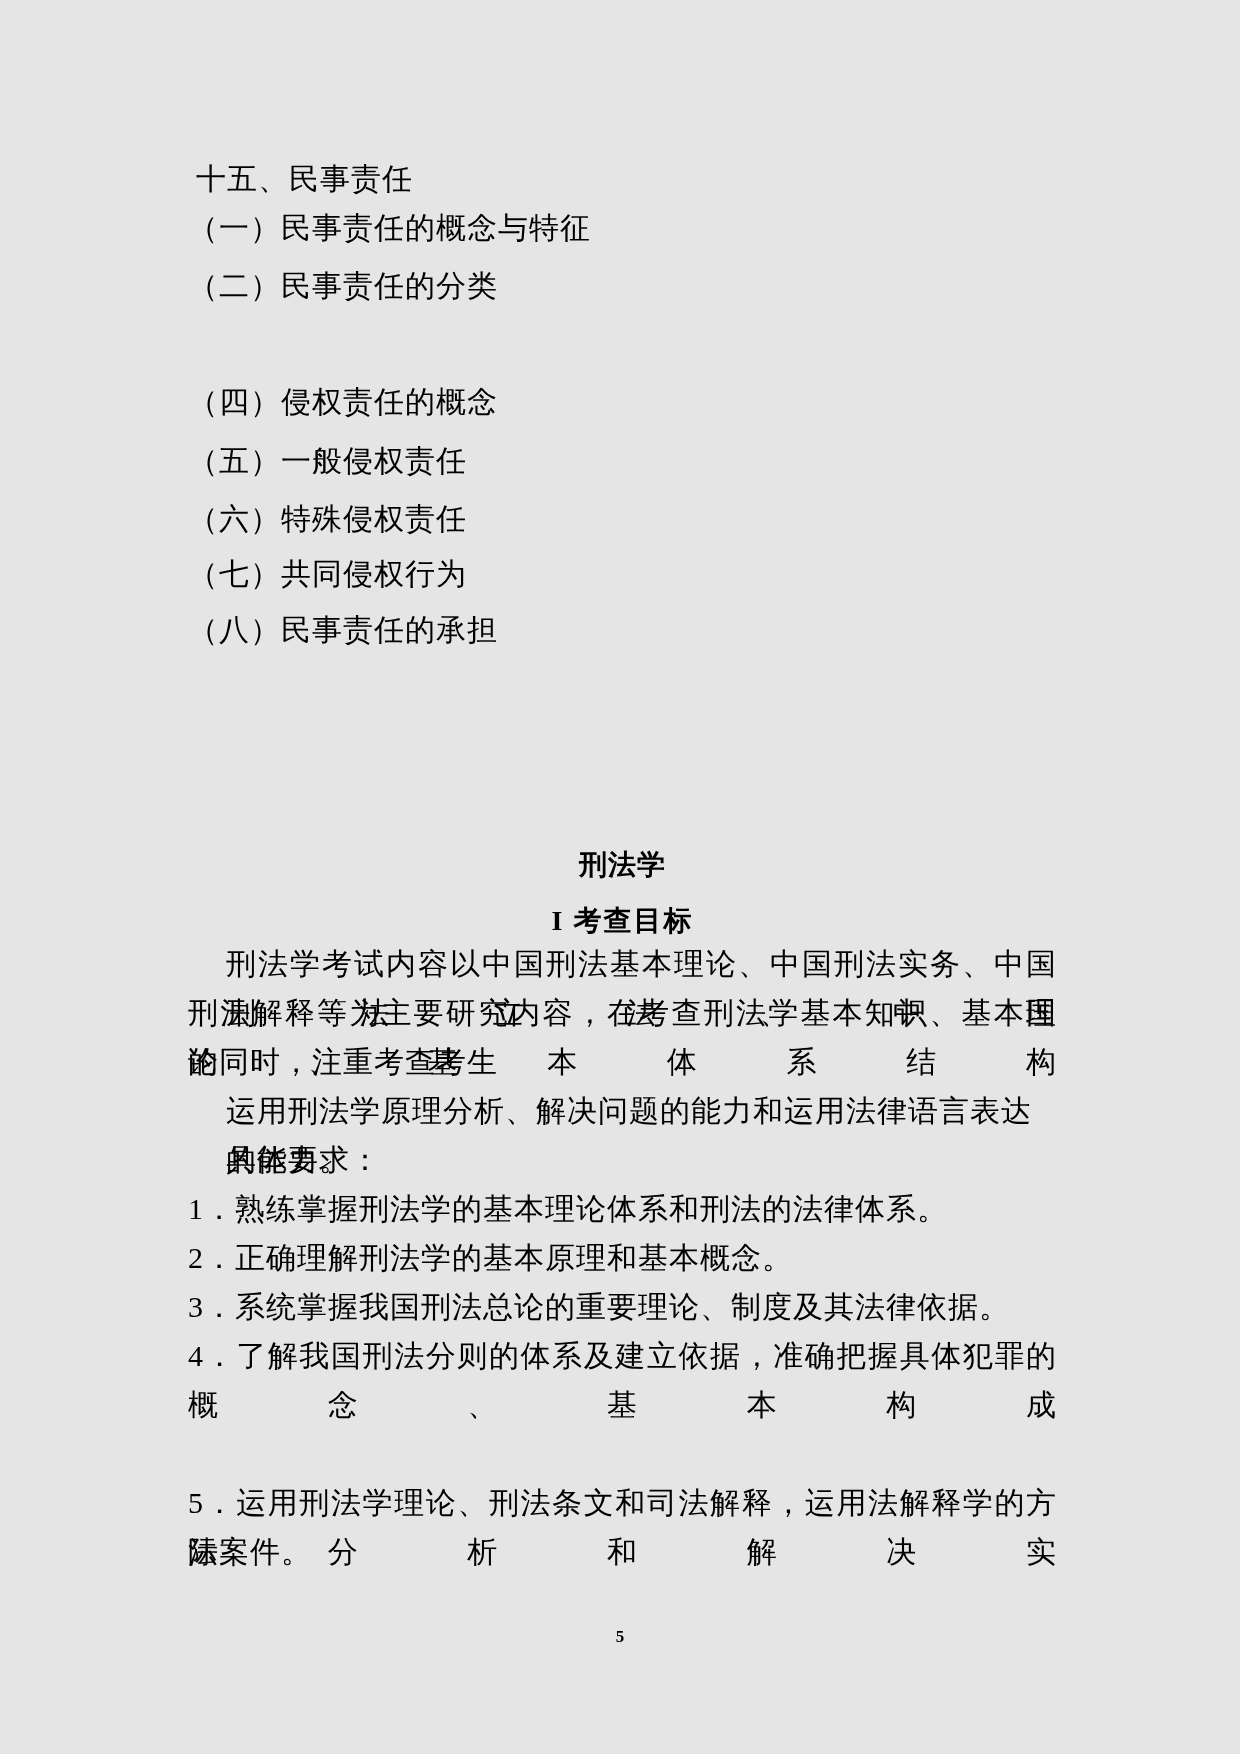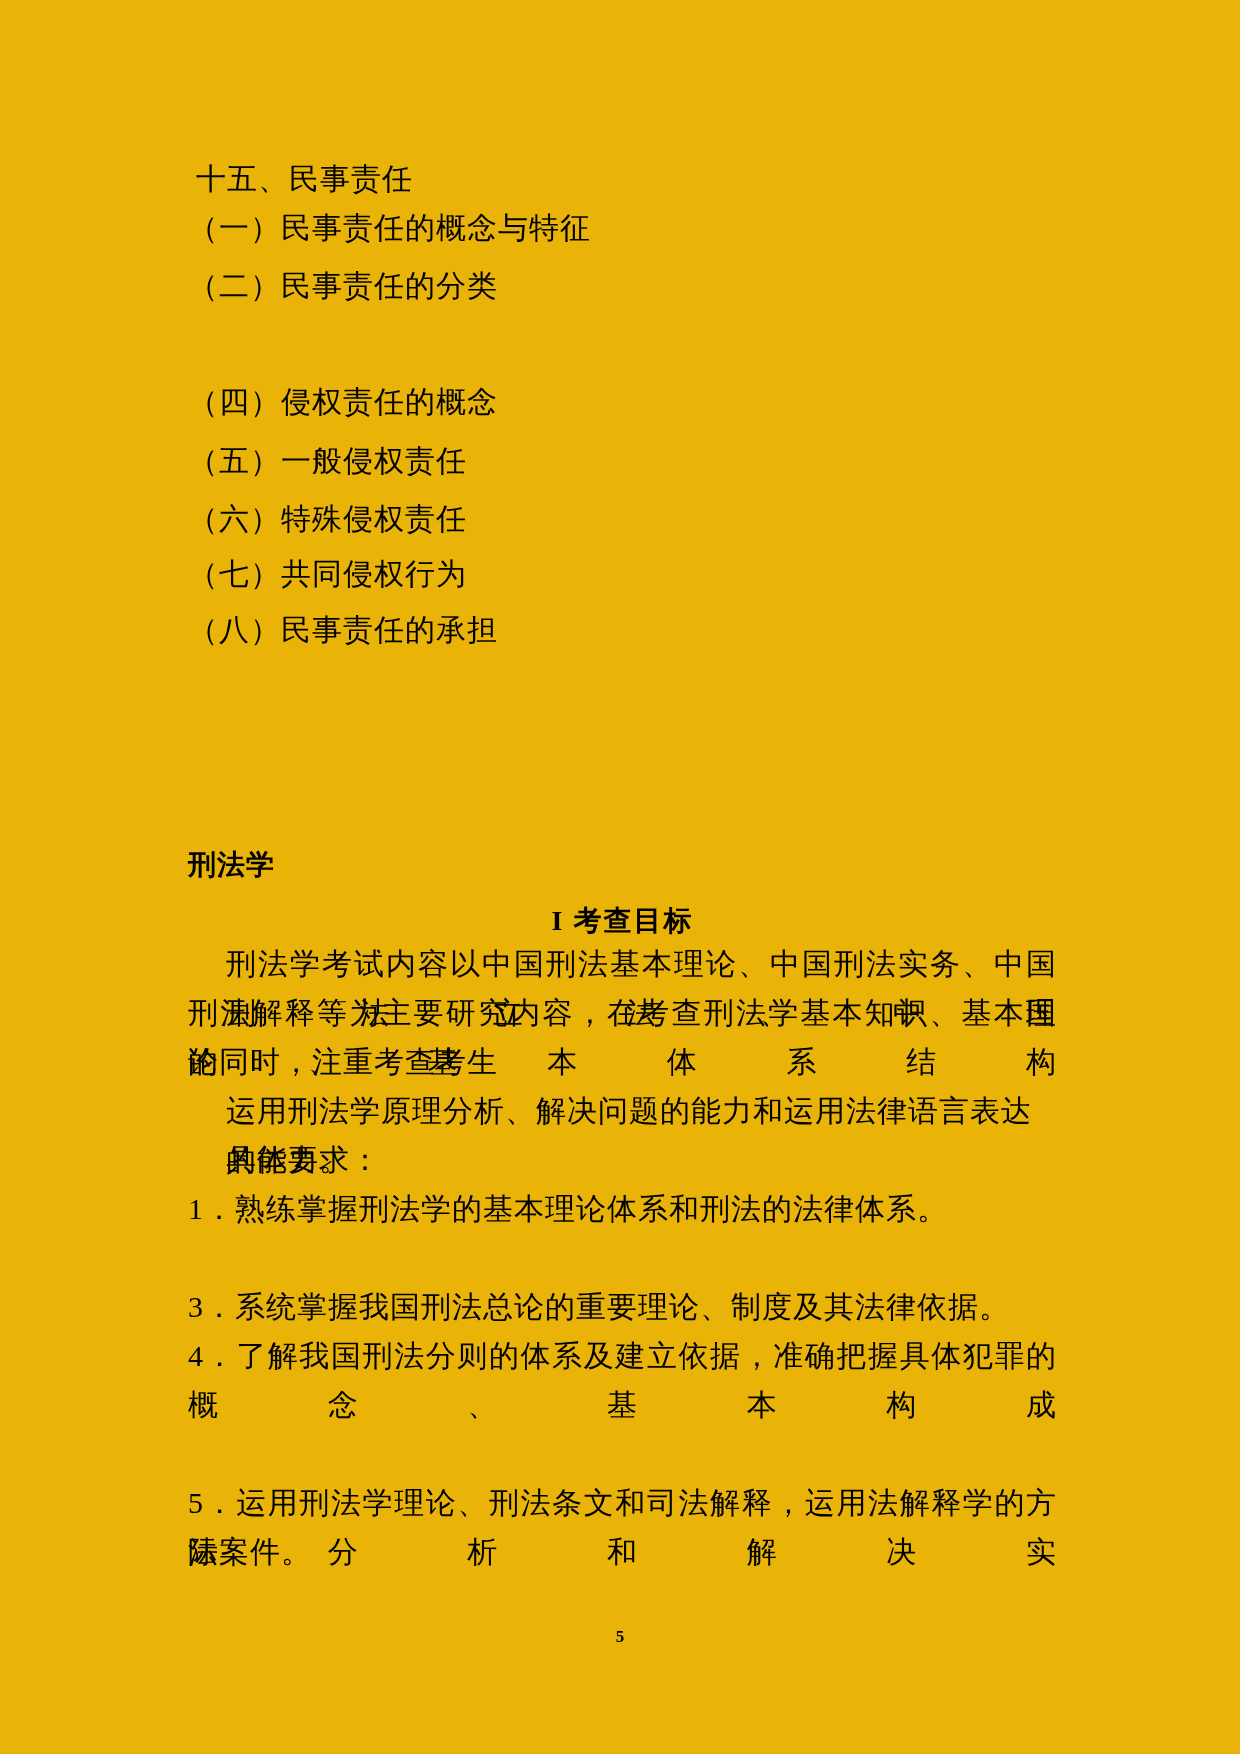"十五、民事责任" .page { background: #eab308 -> #e5e5e5 }
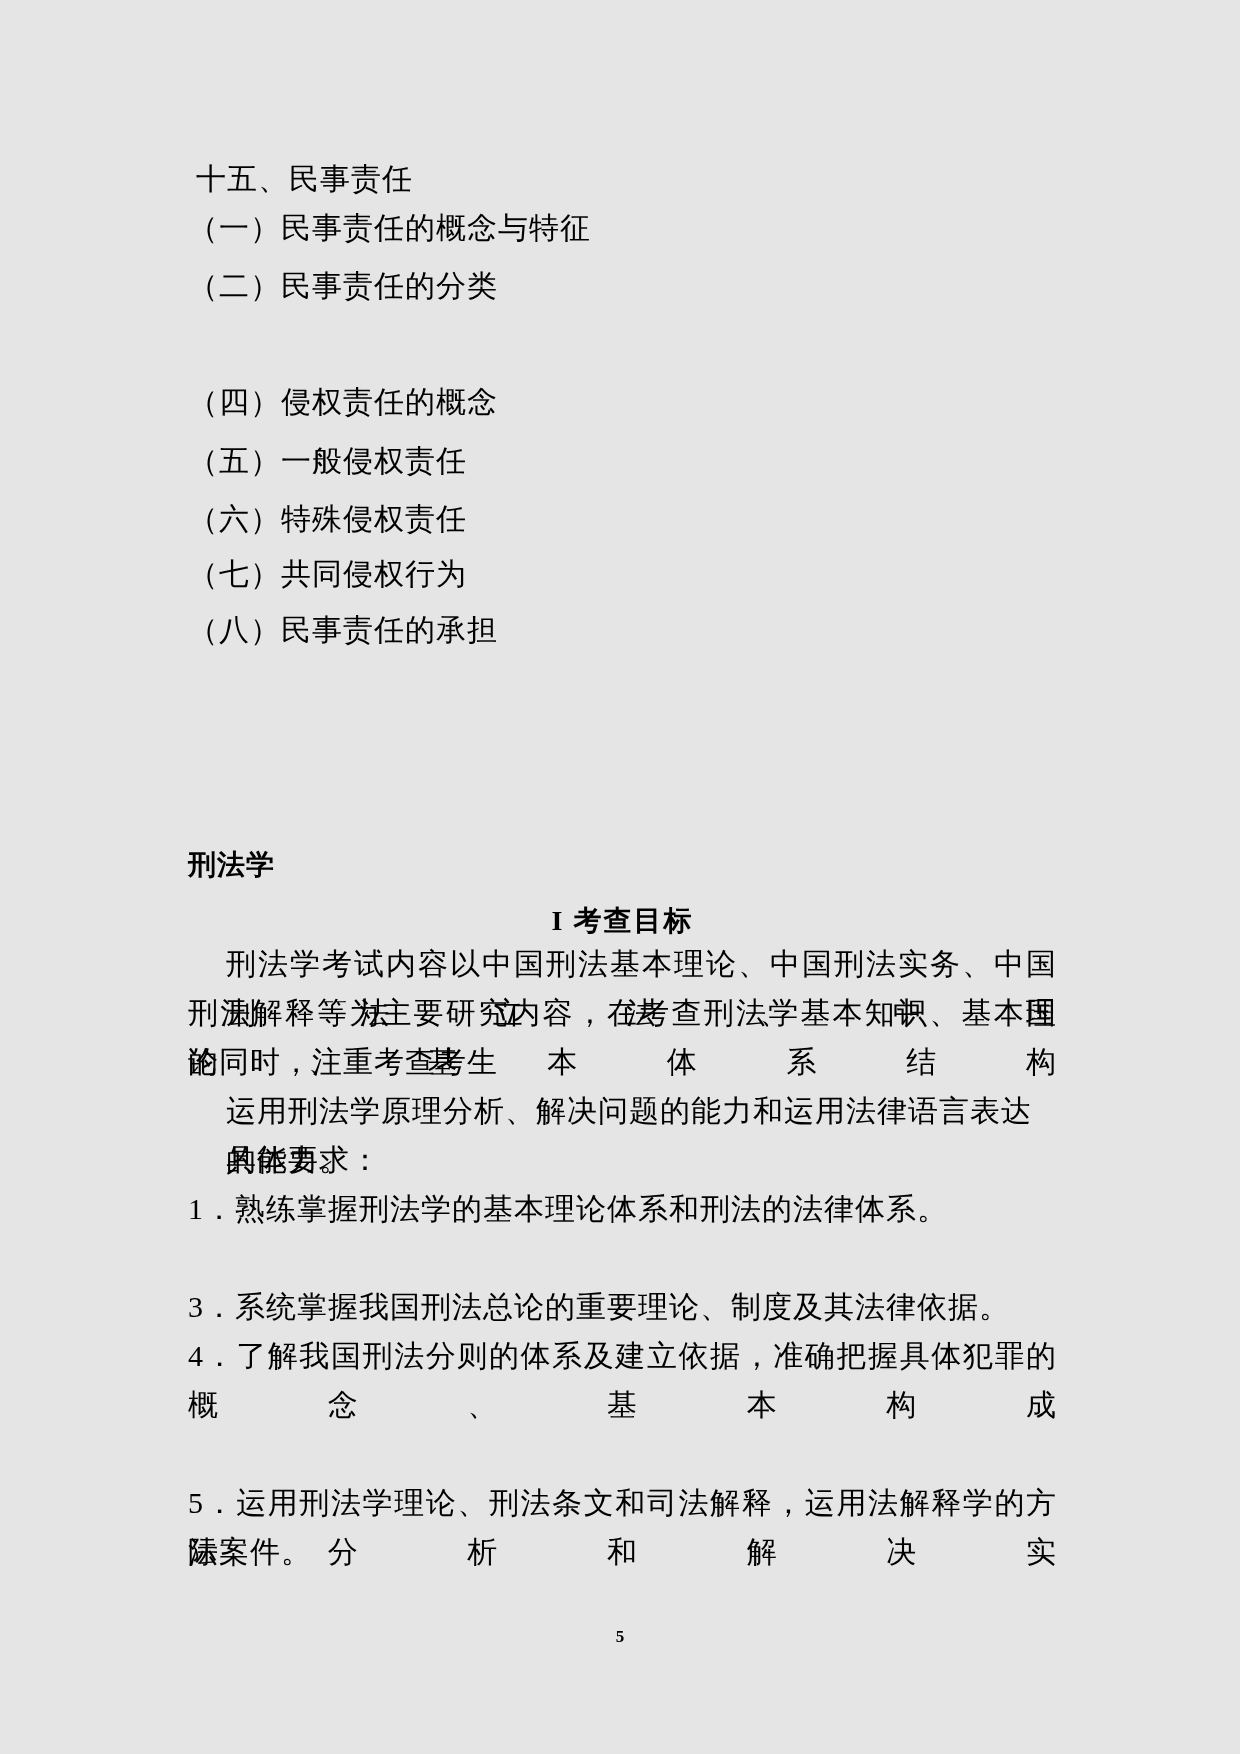"刑法学" .title { text-align: none -> center }
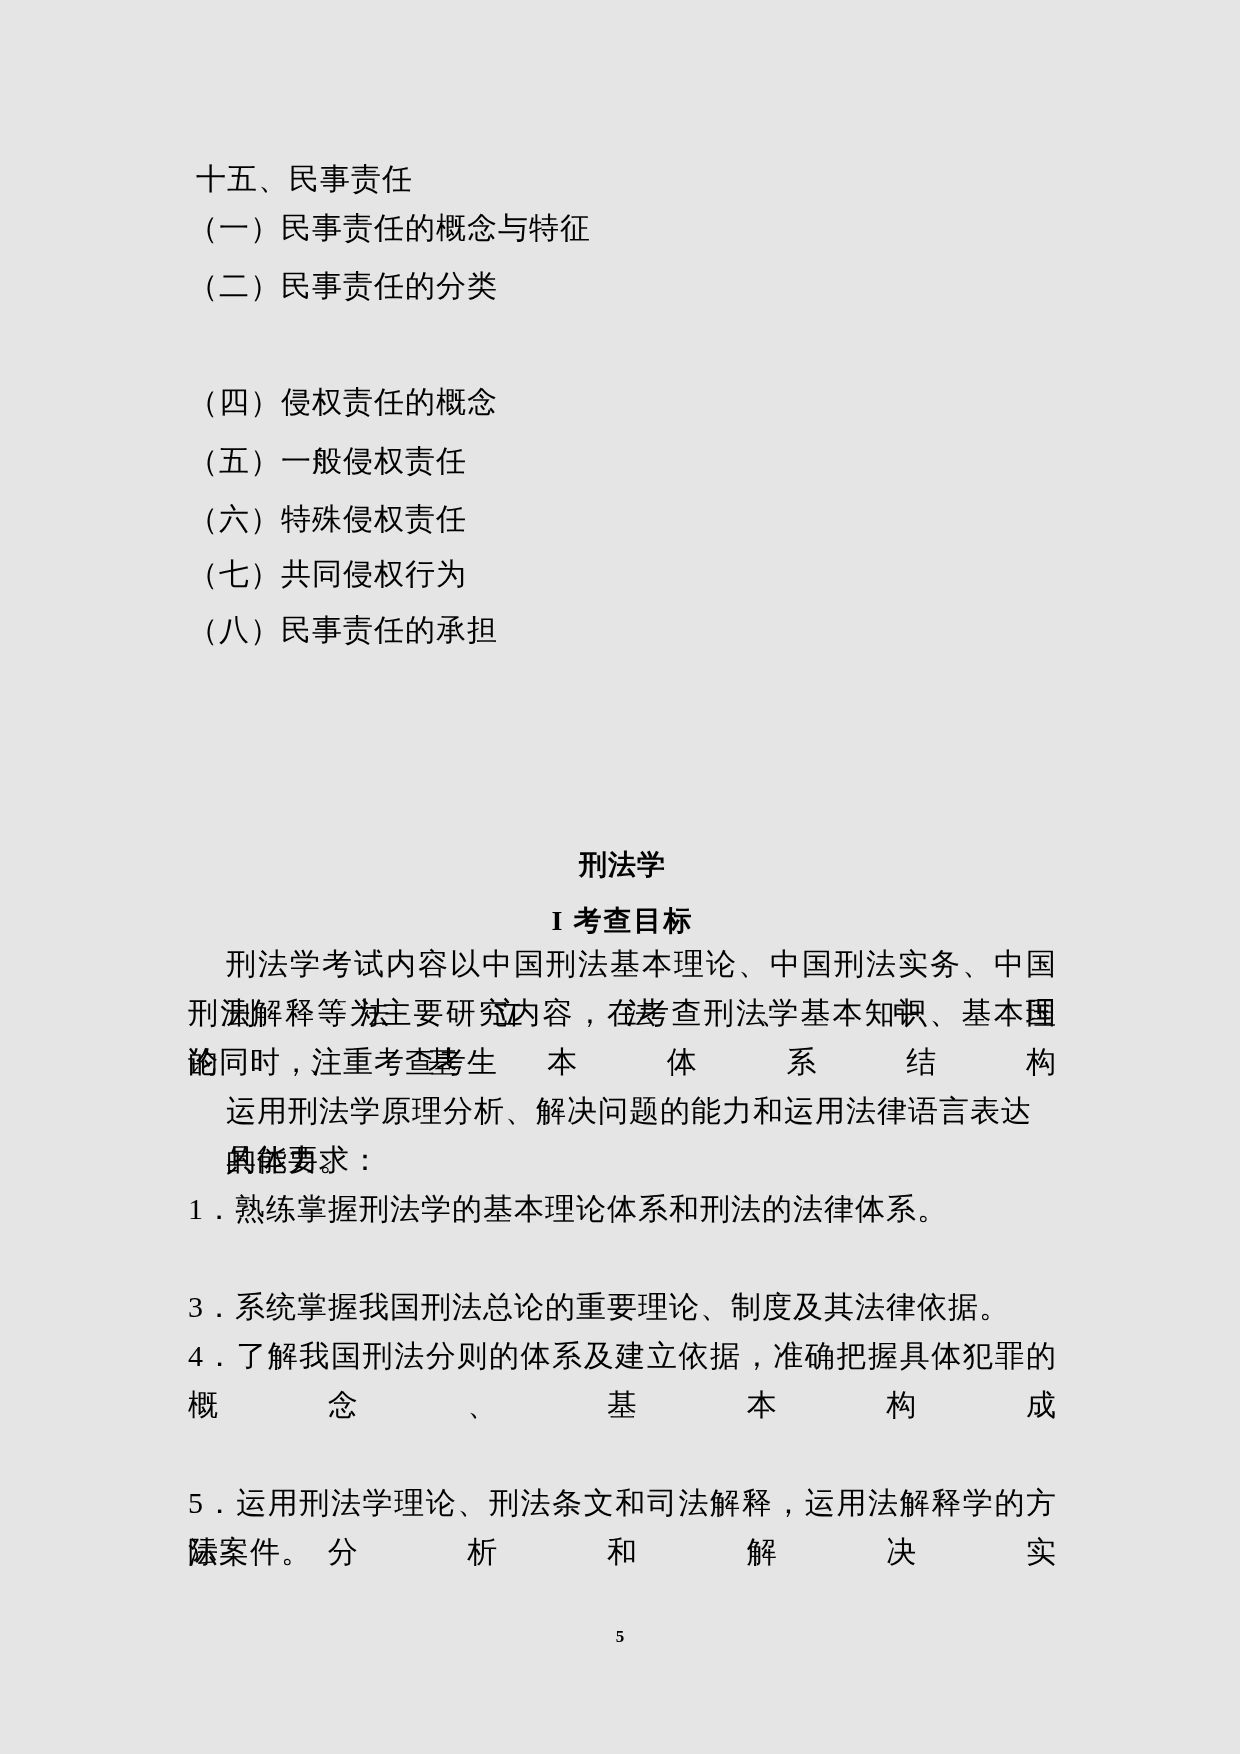"2．正确理解刑法学的基本原理和基本概念。" div.line { html: none -> <div>2．正确理解刑法学的基本原理和基本概念。</div> }
